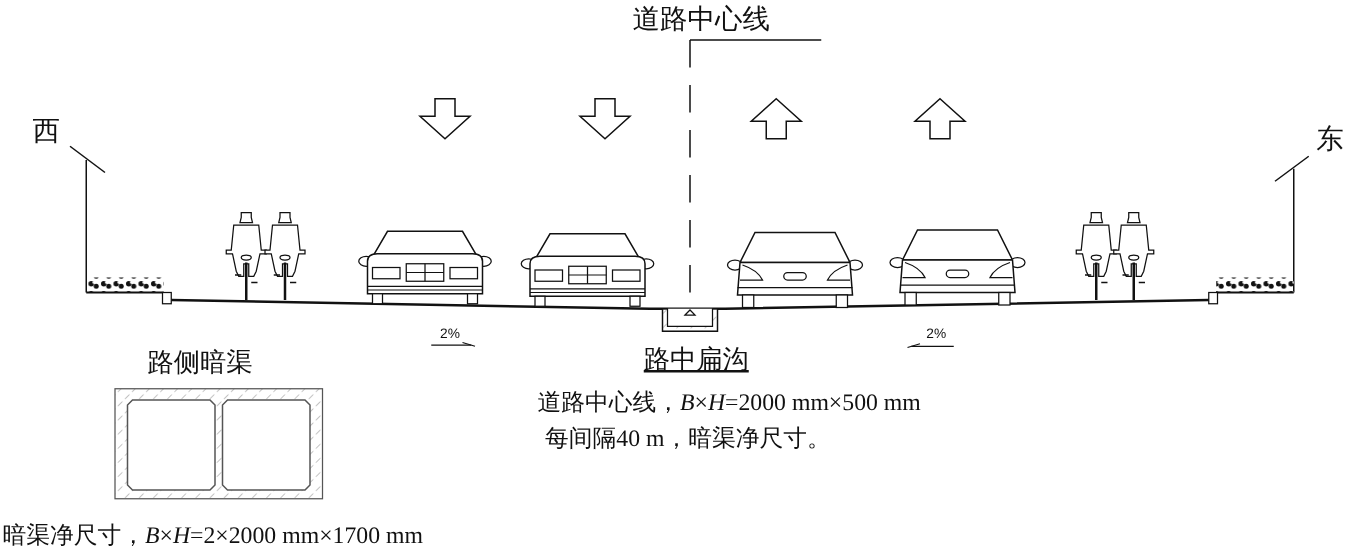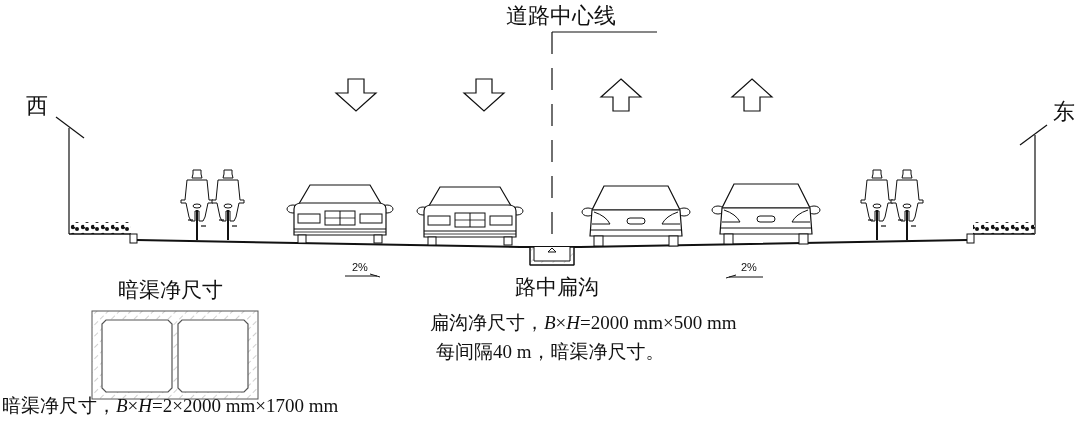"暗渠净尺寸" div.label { text: 暗渠净尺寸 -> 路侧暗渠 }
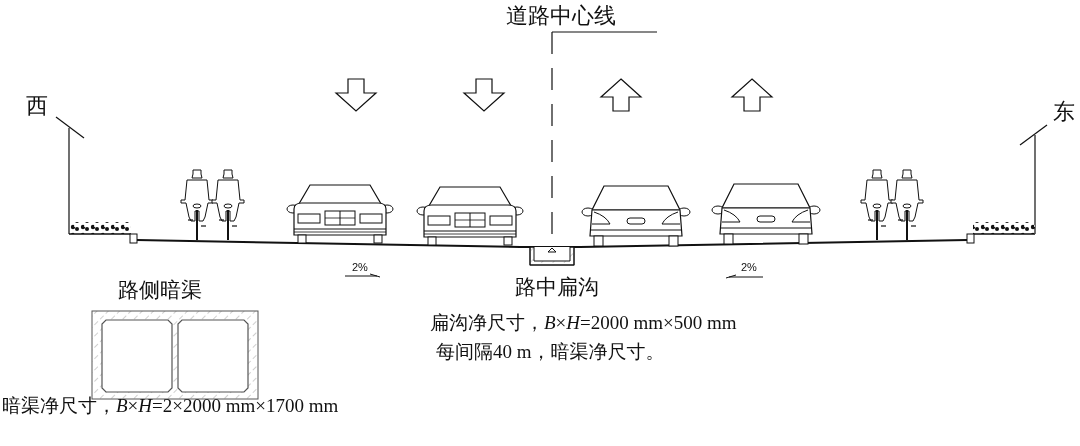"路中扁沟" div.label { text-decoration: none -> underline }
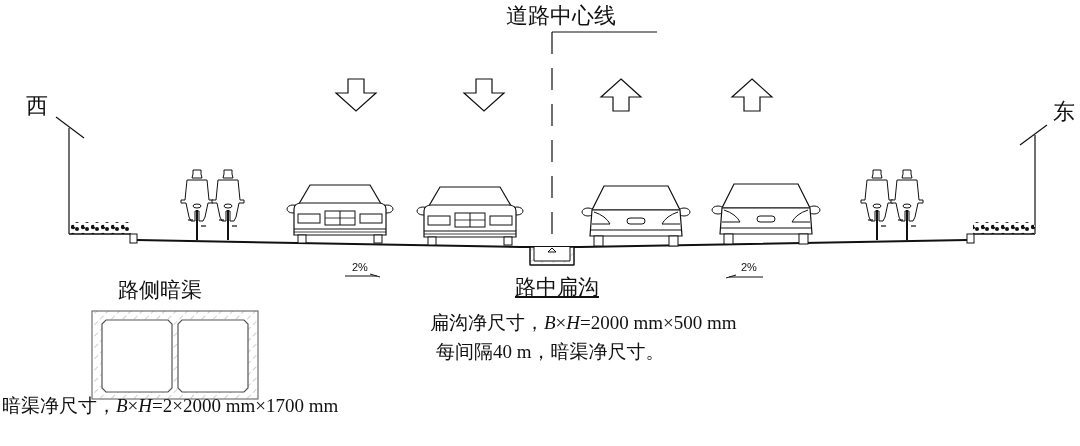"扁沟净尺寸，" span { text: 扁沟净尺寸 -> 道路中心线 }
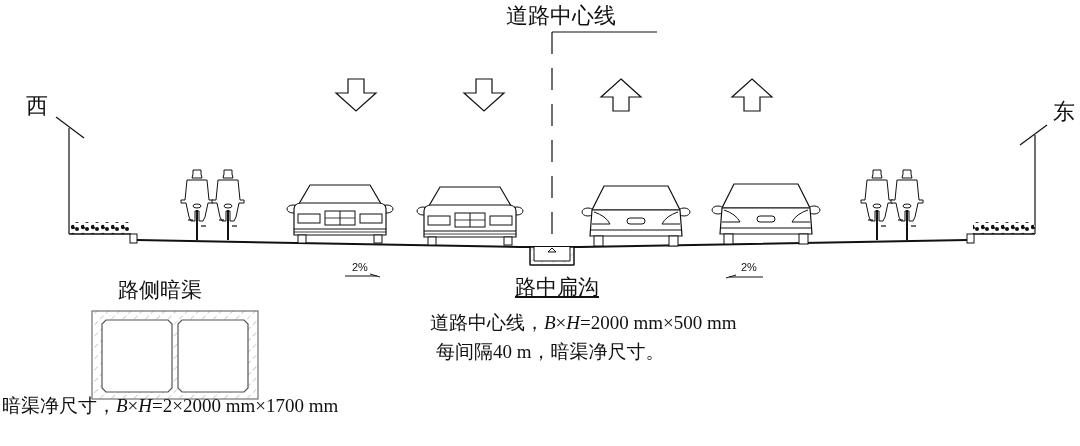"暗渠净尺寸，B×H=2×2000 mm×1700 mm" div.label { top: 396px -> 419px }
